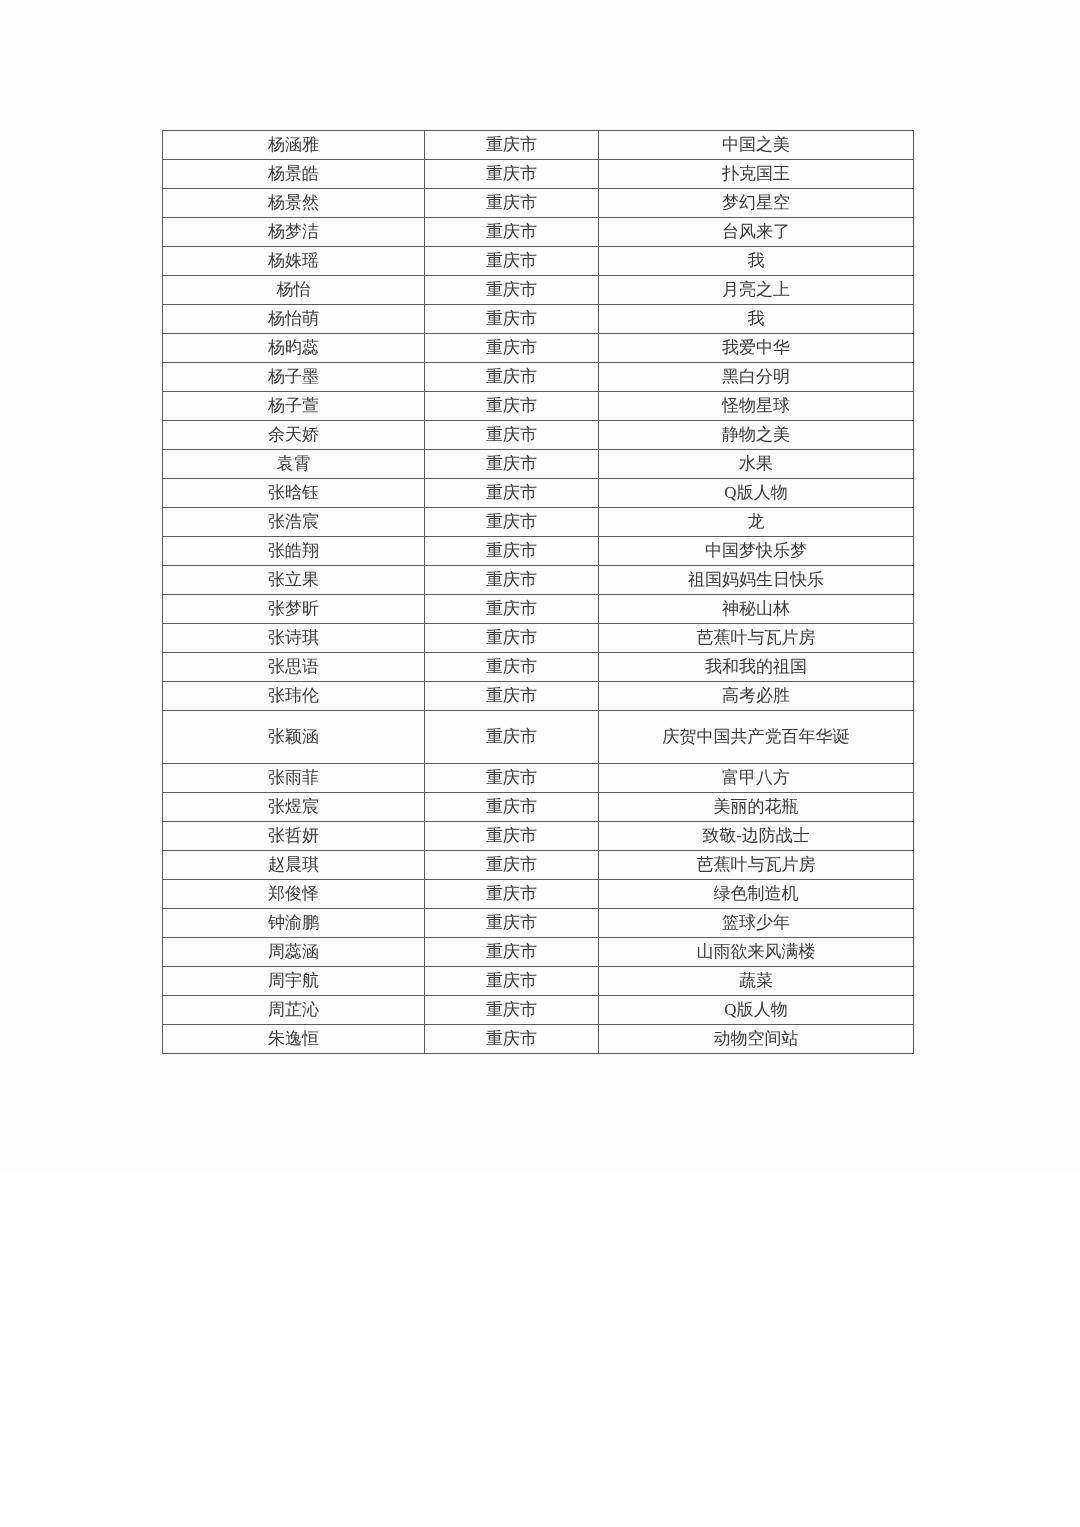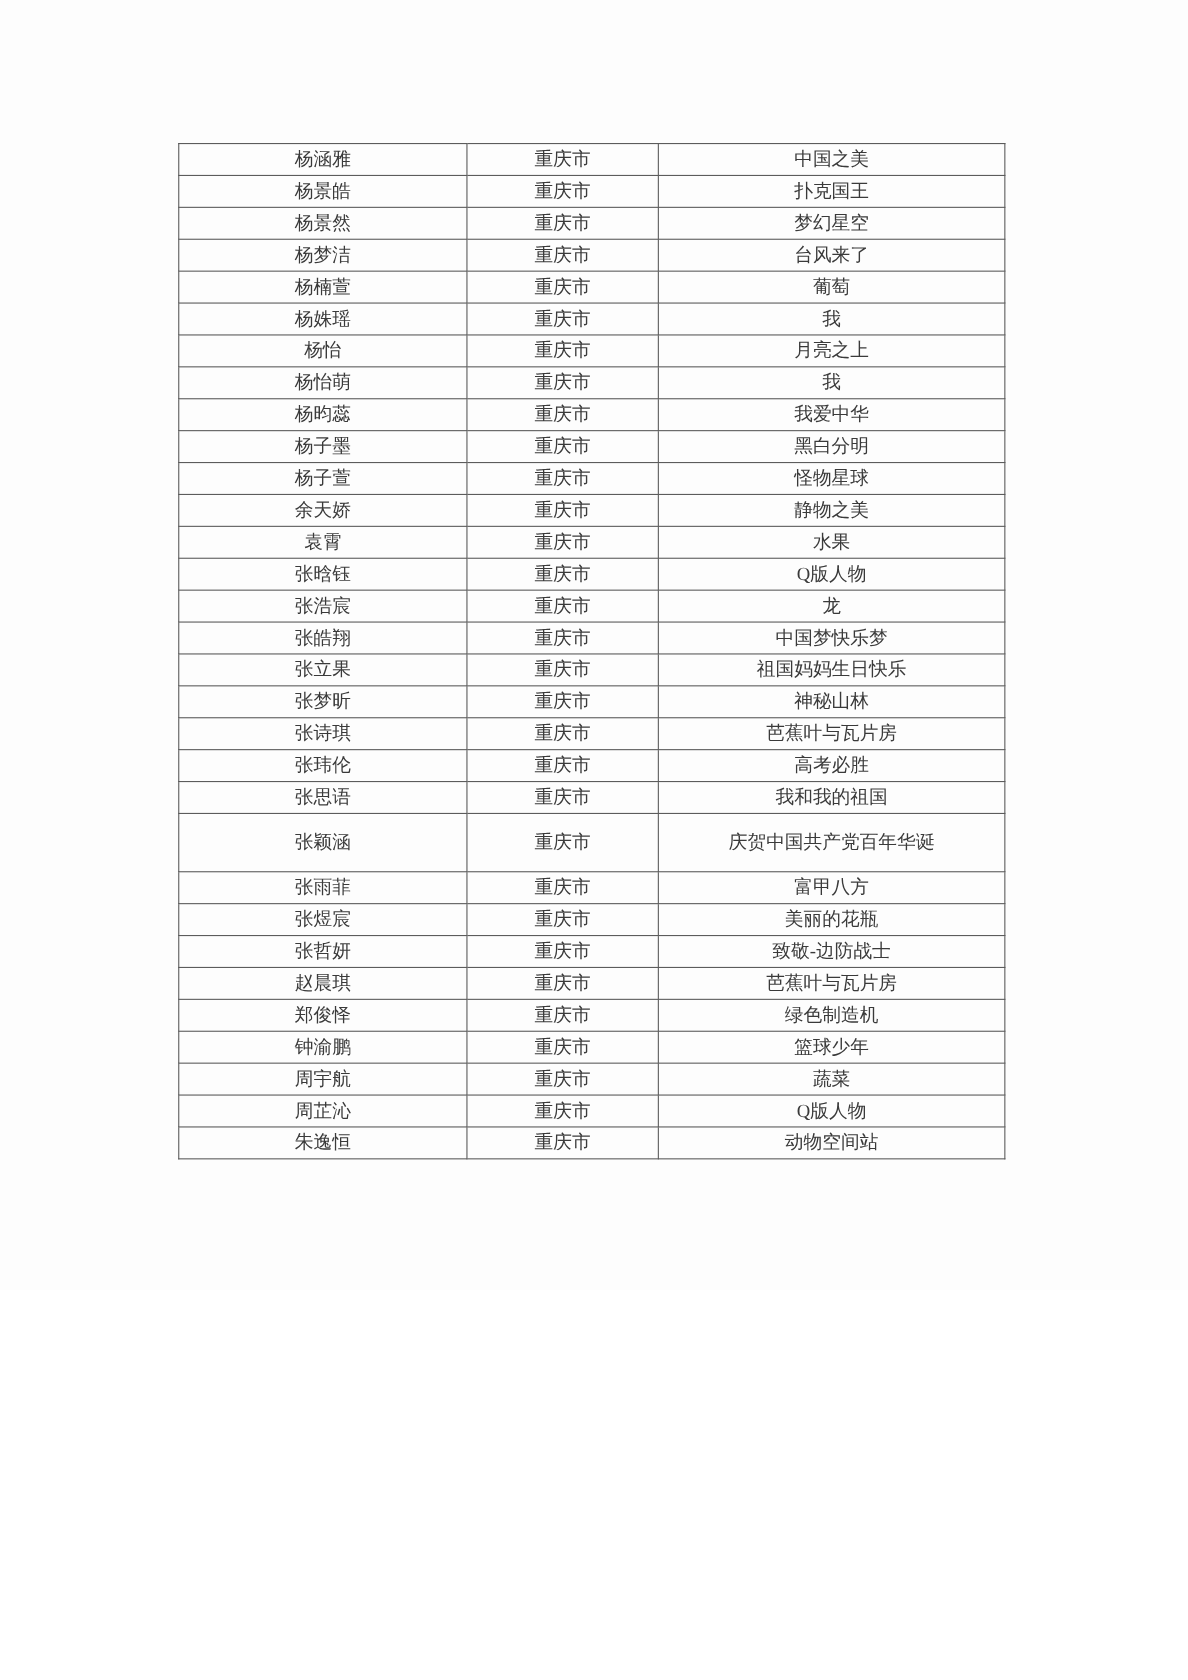"杨楠萱" tr { html: <tr> <td>杨楠萱</td> <td>重庆市</td> <td>葡萄</td> </tr> -> none }
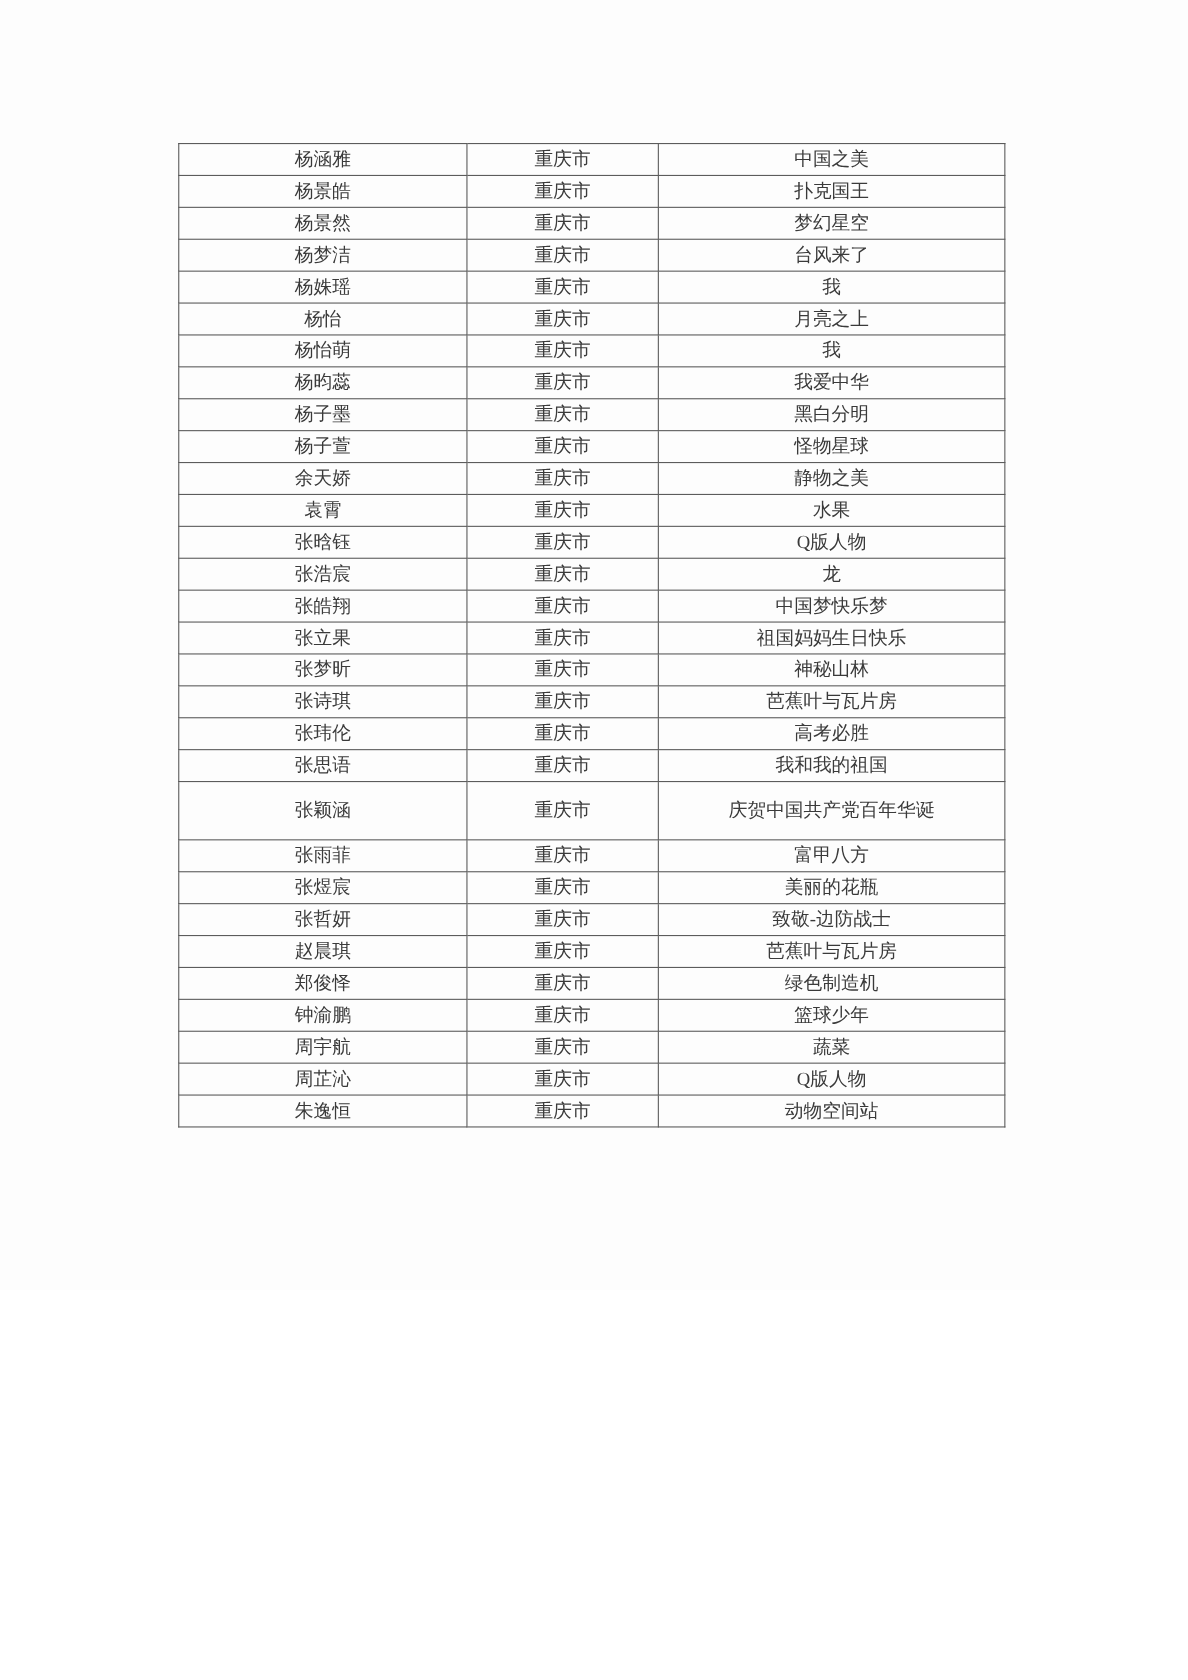"张玮伦" tr { order: before "张思语" -> after "张思语" }
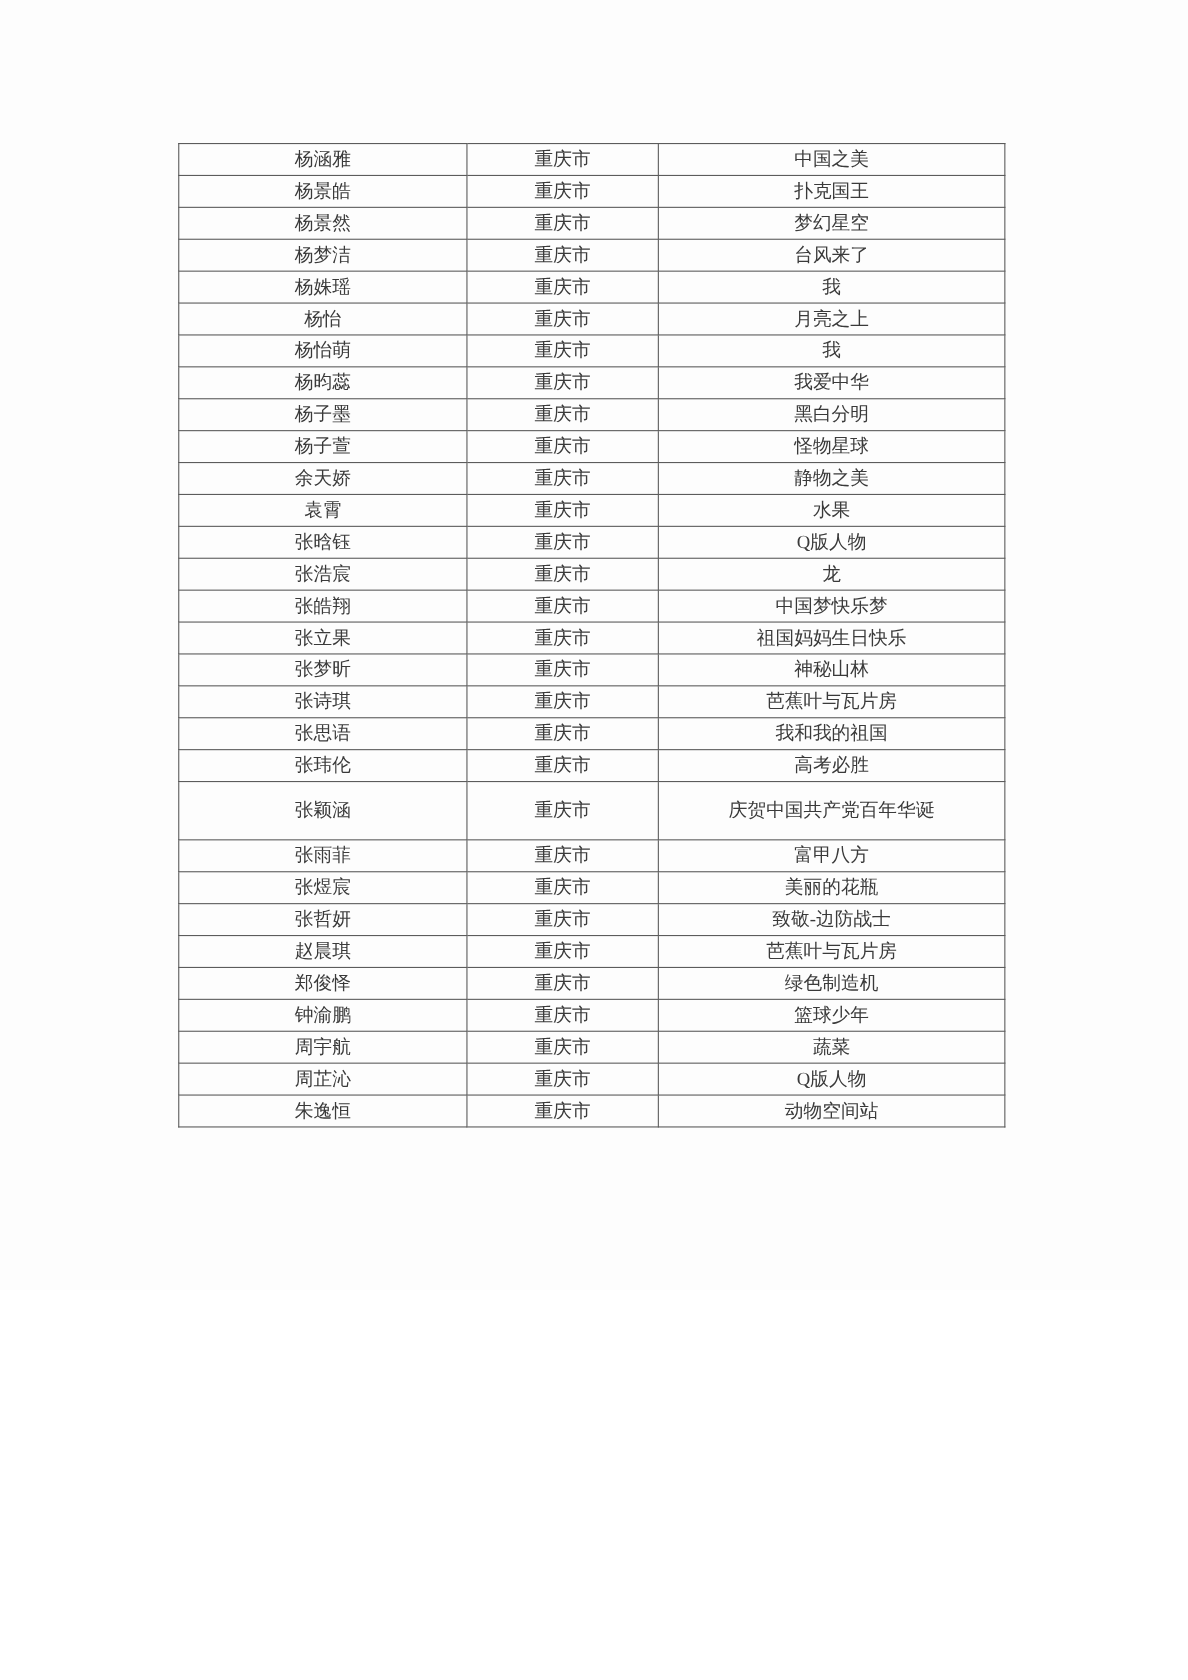"周蕊涵" tr { html: none -> <tr> <td>周蕊涵</td> <td>重庆市</td> <td>山雨欲来风满楼</td> </tr> }
